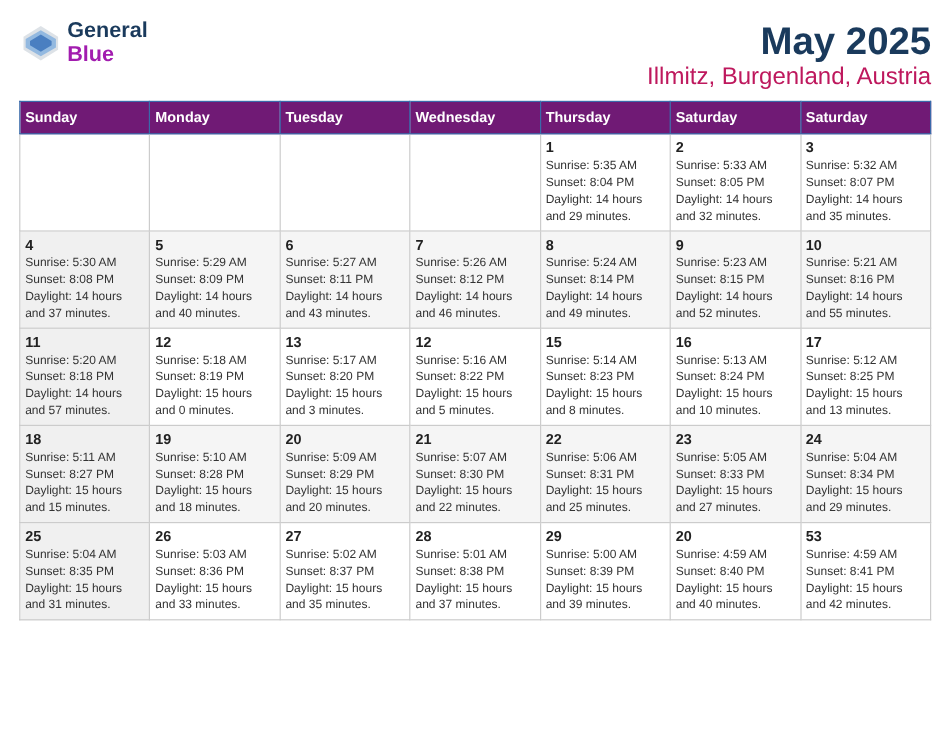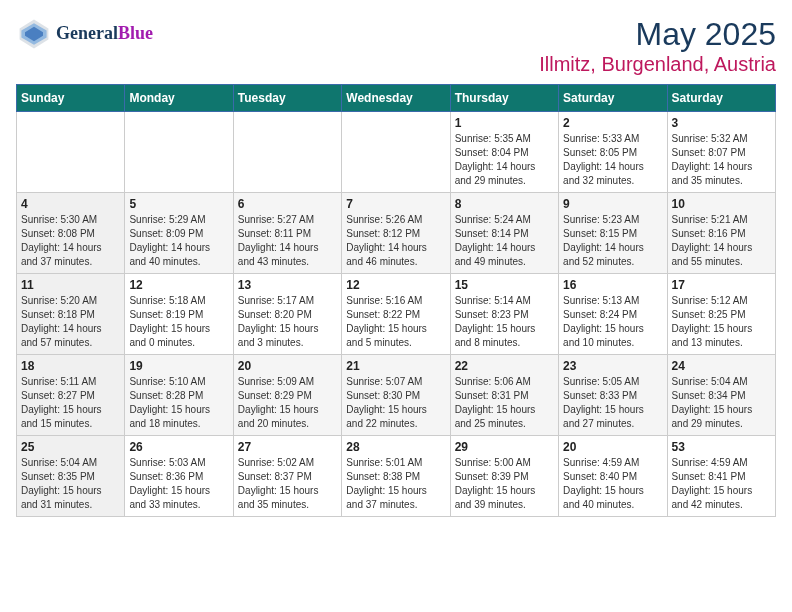"General" .logo-text { flex-direction: row -> column; font-family: Liberation Serif, serif -> none }
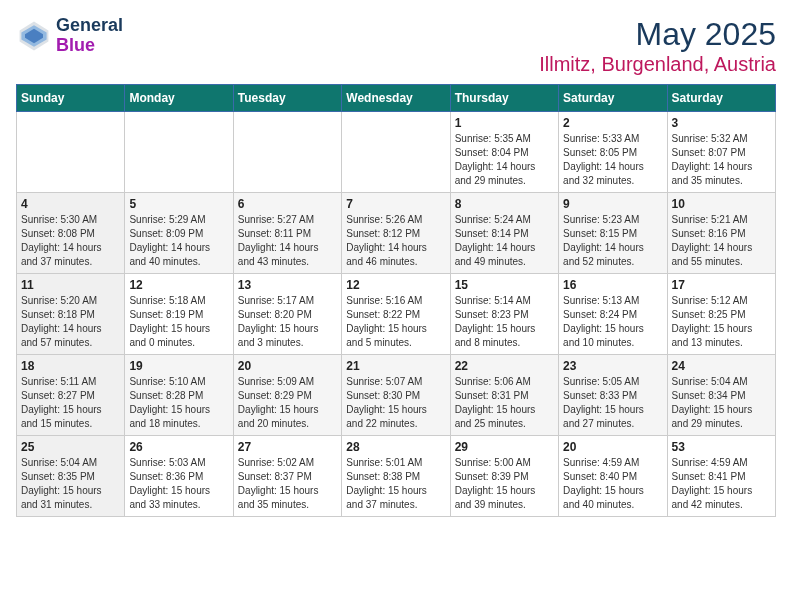"May 2025" .main-title { font-weight: normal -> bold }
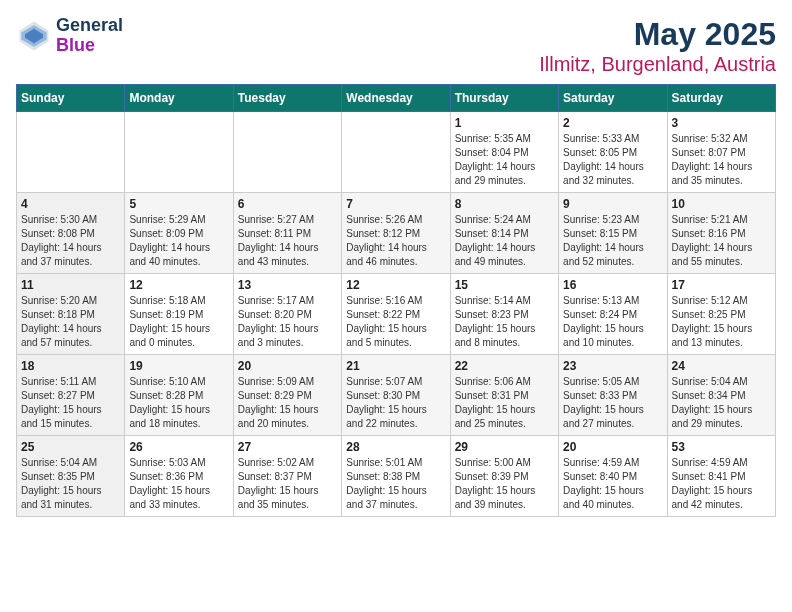"Sunday" thead tr th { background: #0f766e -> #701a75 }
